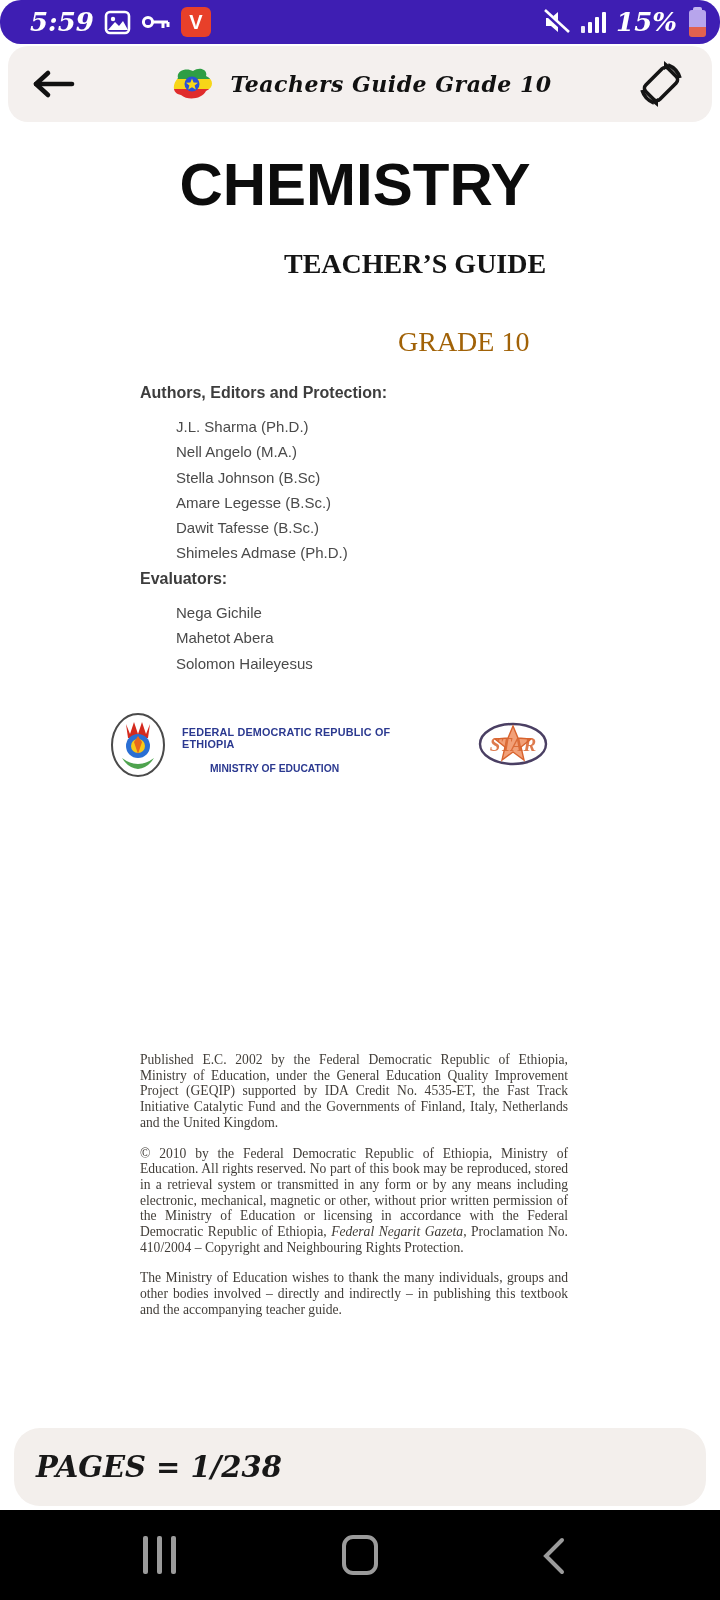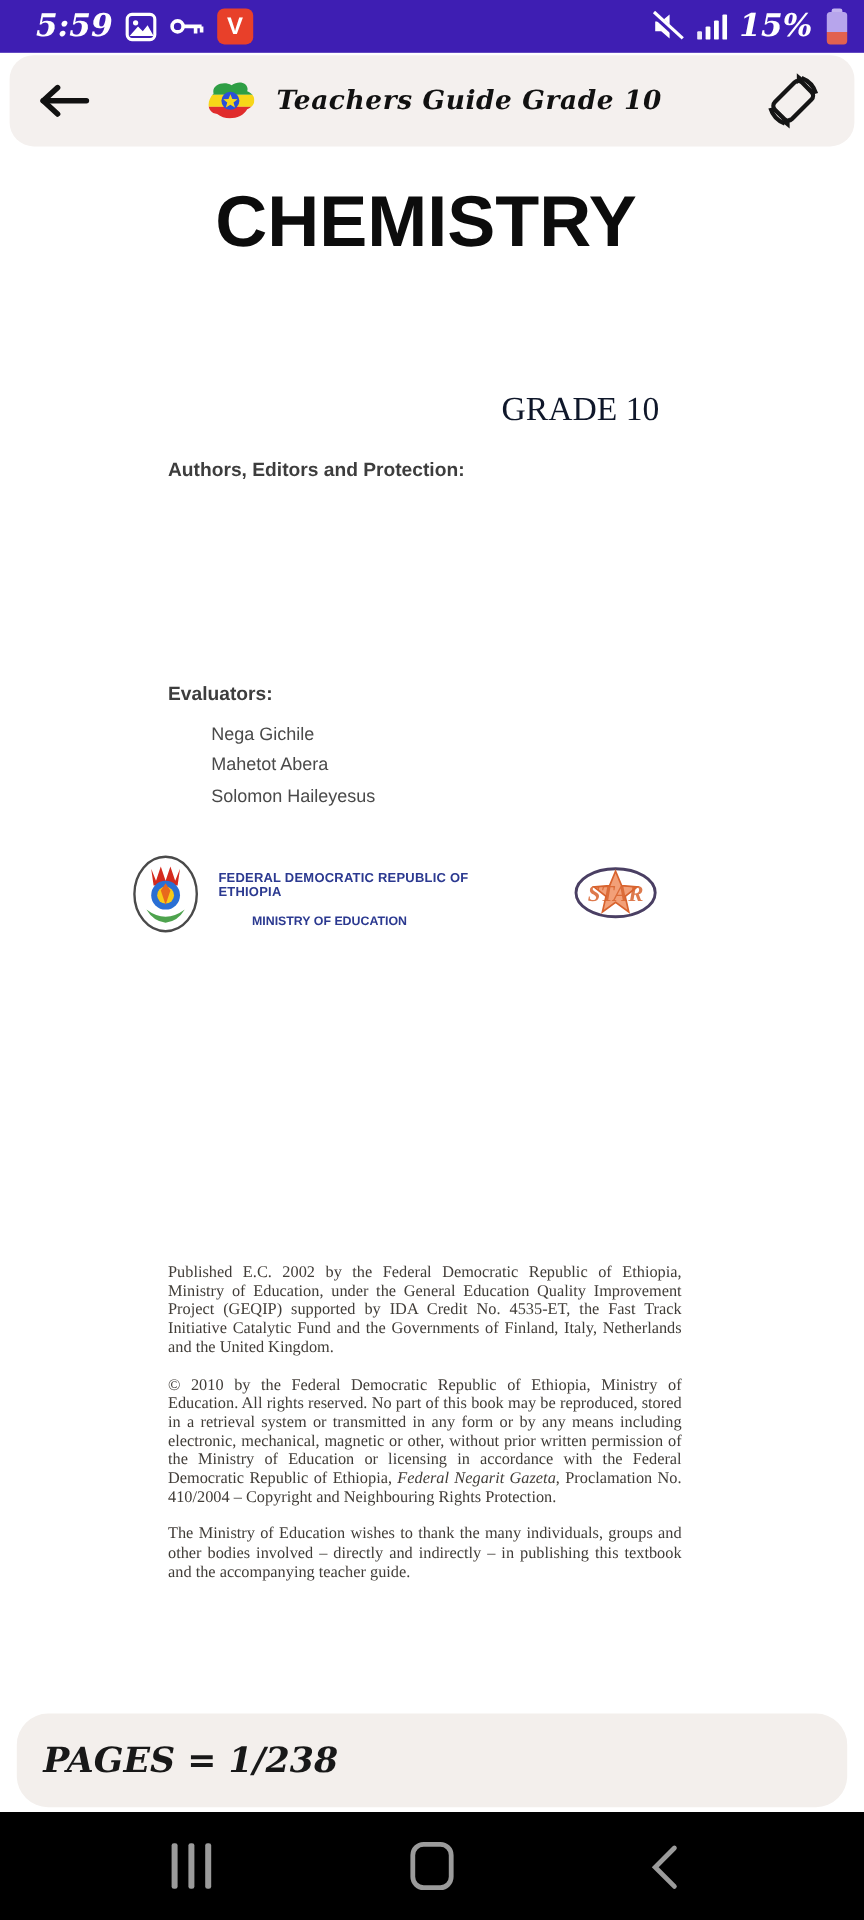"5:59" .status-bar { border-radius: none -> 21px }
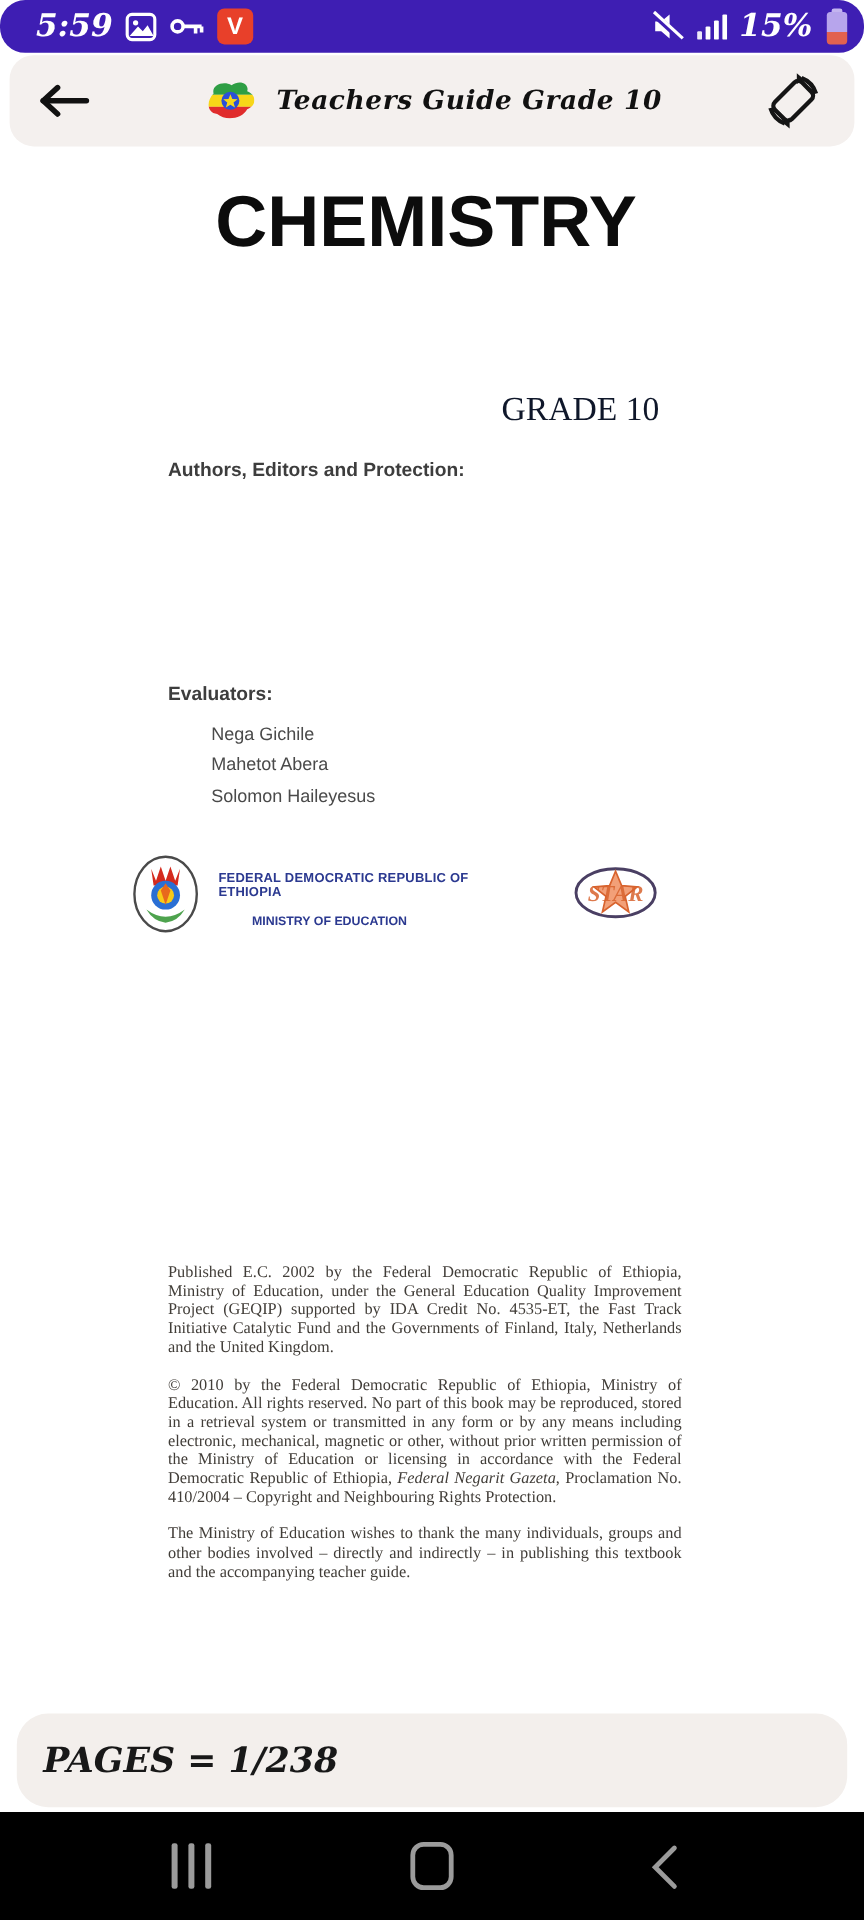"TEACHER’S GUIDE" div.doc-subtitle { html: none -> <div>TEACHER’S GUIDE</div> }
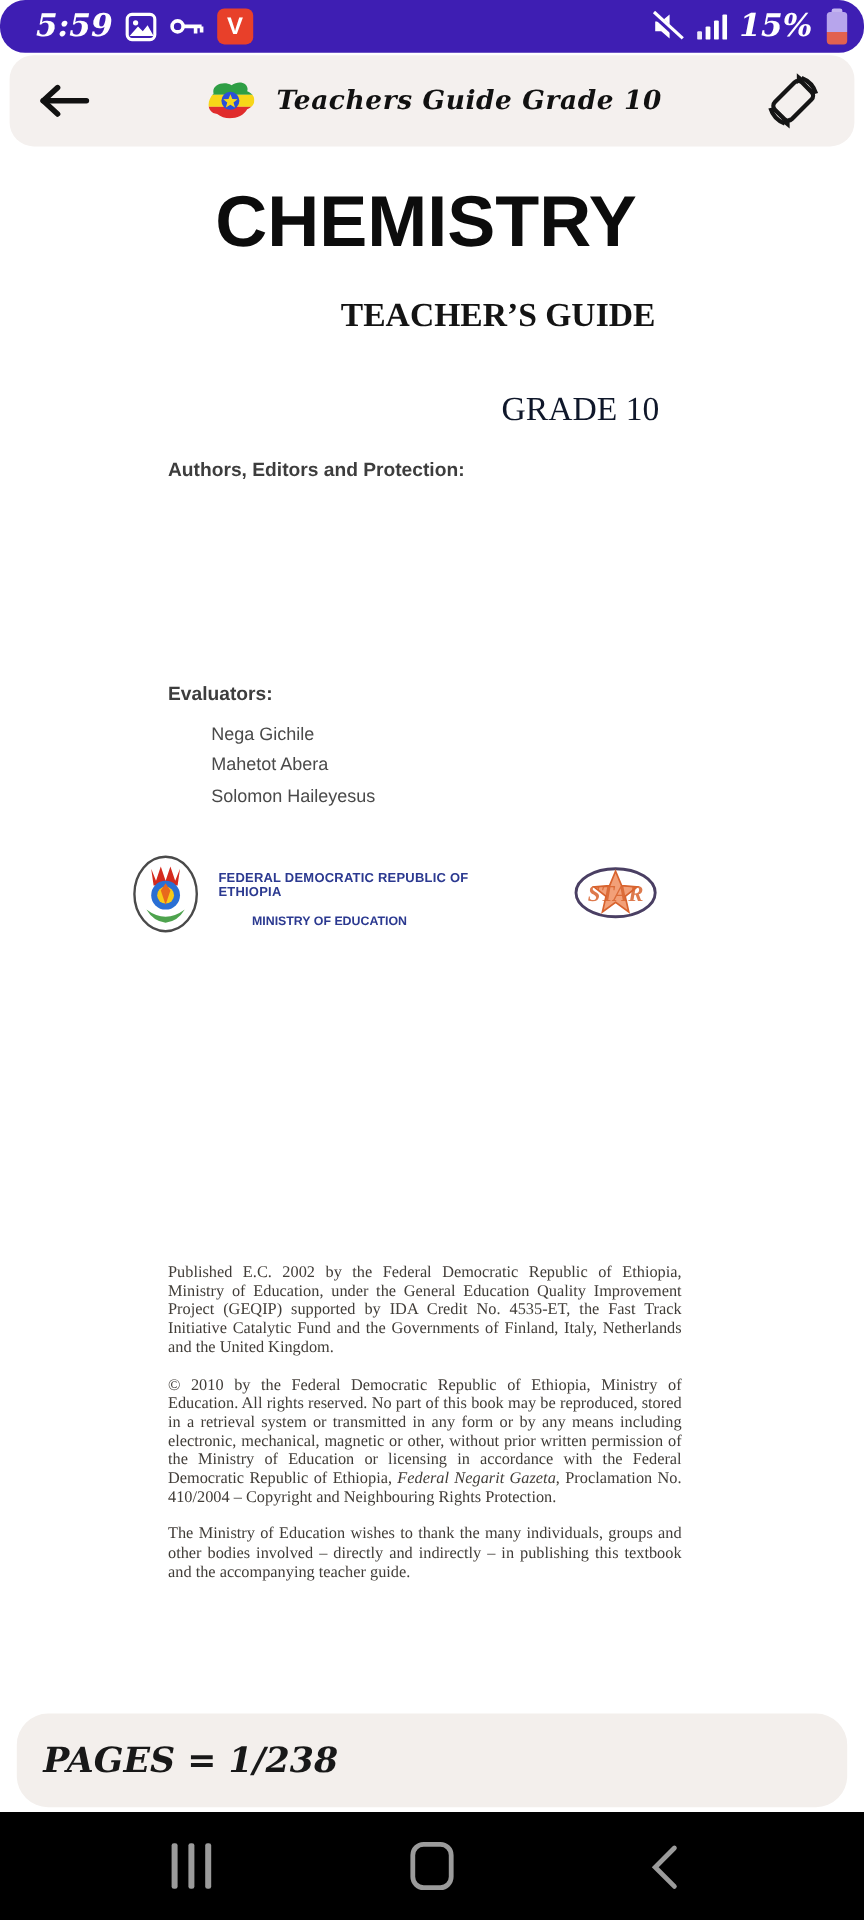"GRADE 10" .doc-grade { color: #0f172a -> #a16207; margin-left: 20px -> none }
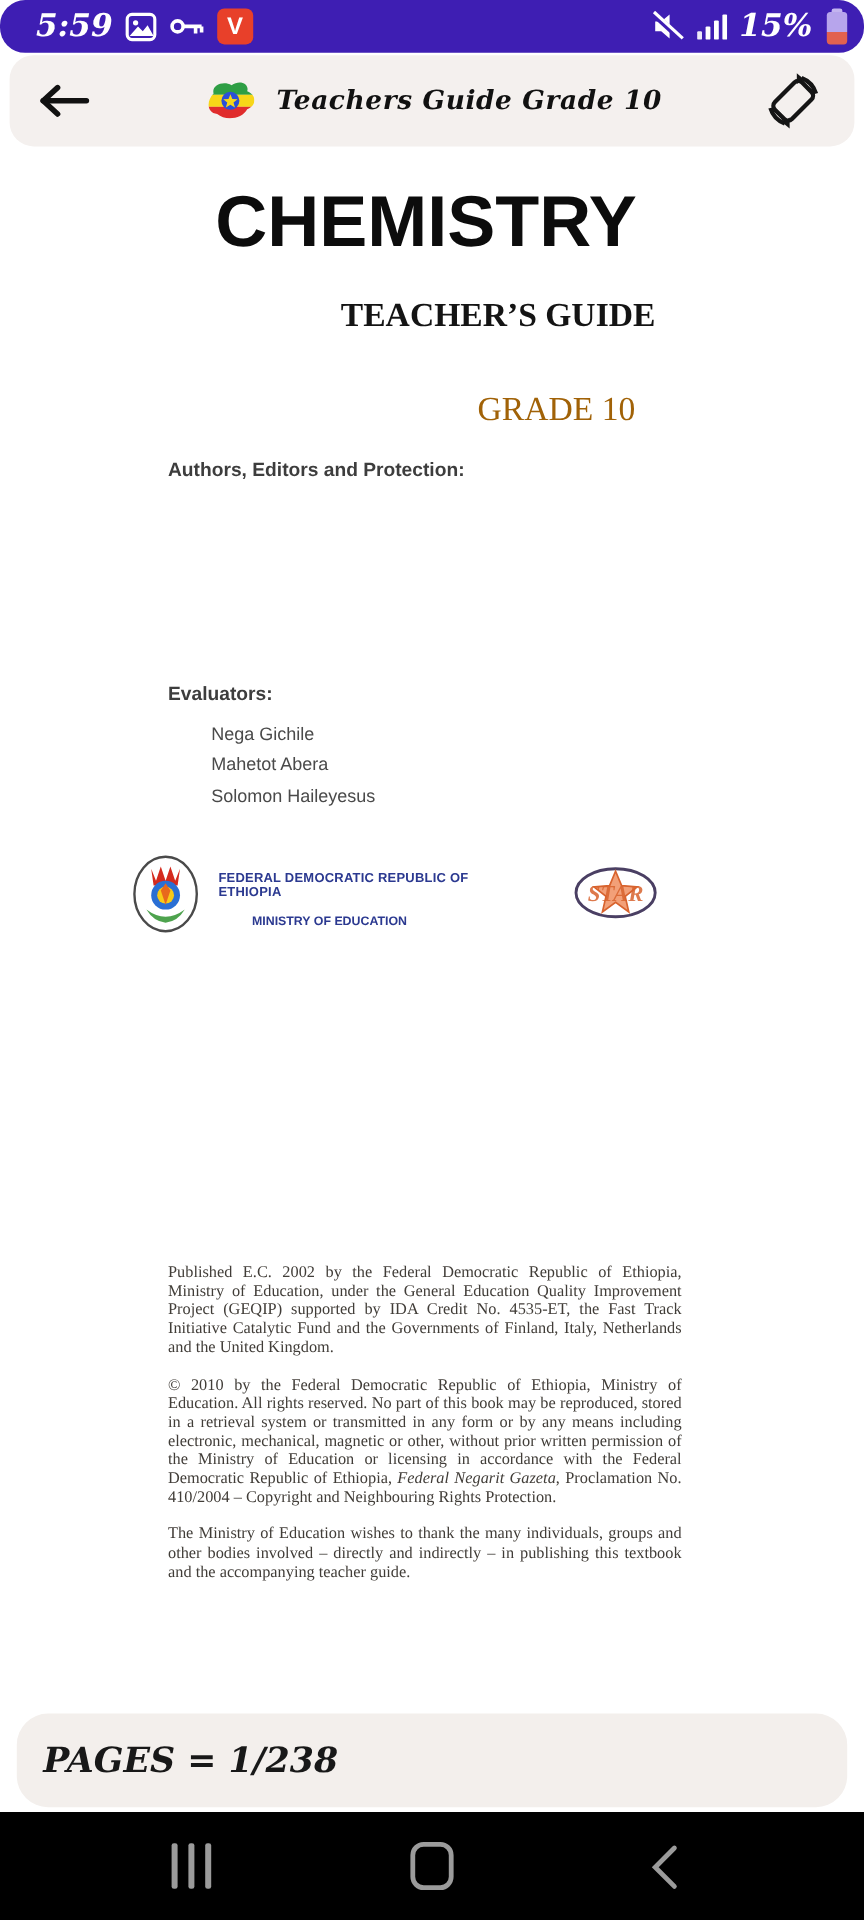"J.L. Sharma (Ph.D.)" ul.name-list { html: none -> <ul> <li>J.L. Sharma (Ph.D.)</li> <li>Nell Angelo (M.A.)</li> <li>Stella Johnson (B.Sc)</li> <li>Amare Legesse (B.Sc.)</li> <li>Dawit Tafesse (B.Sc.)</li> <li>Shimeles Admase (Ph.D.)</li> </ul> }
